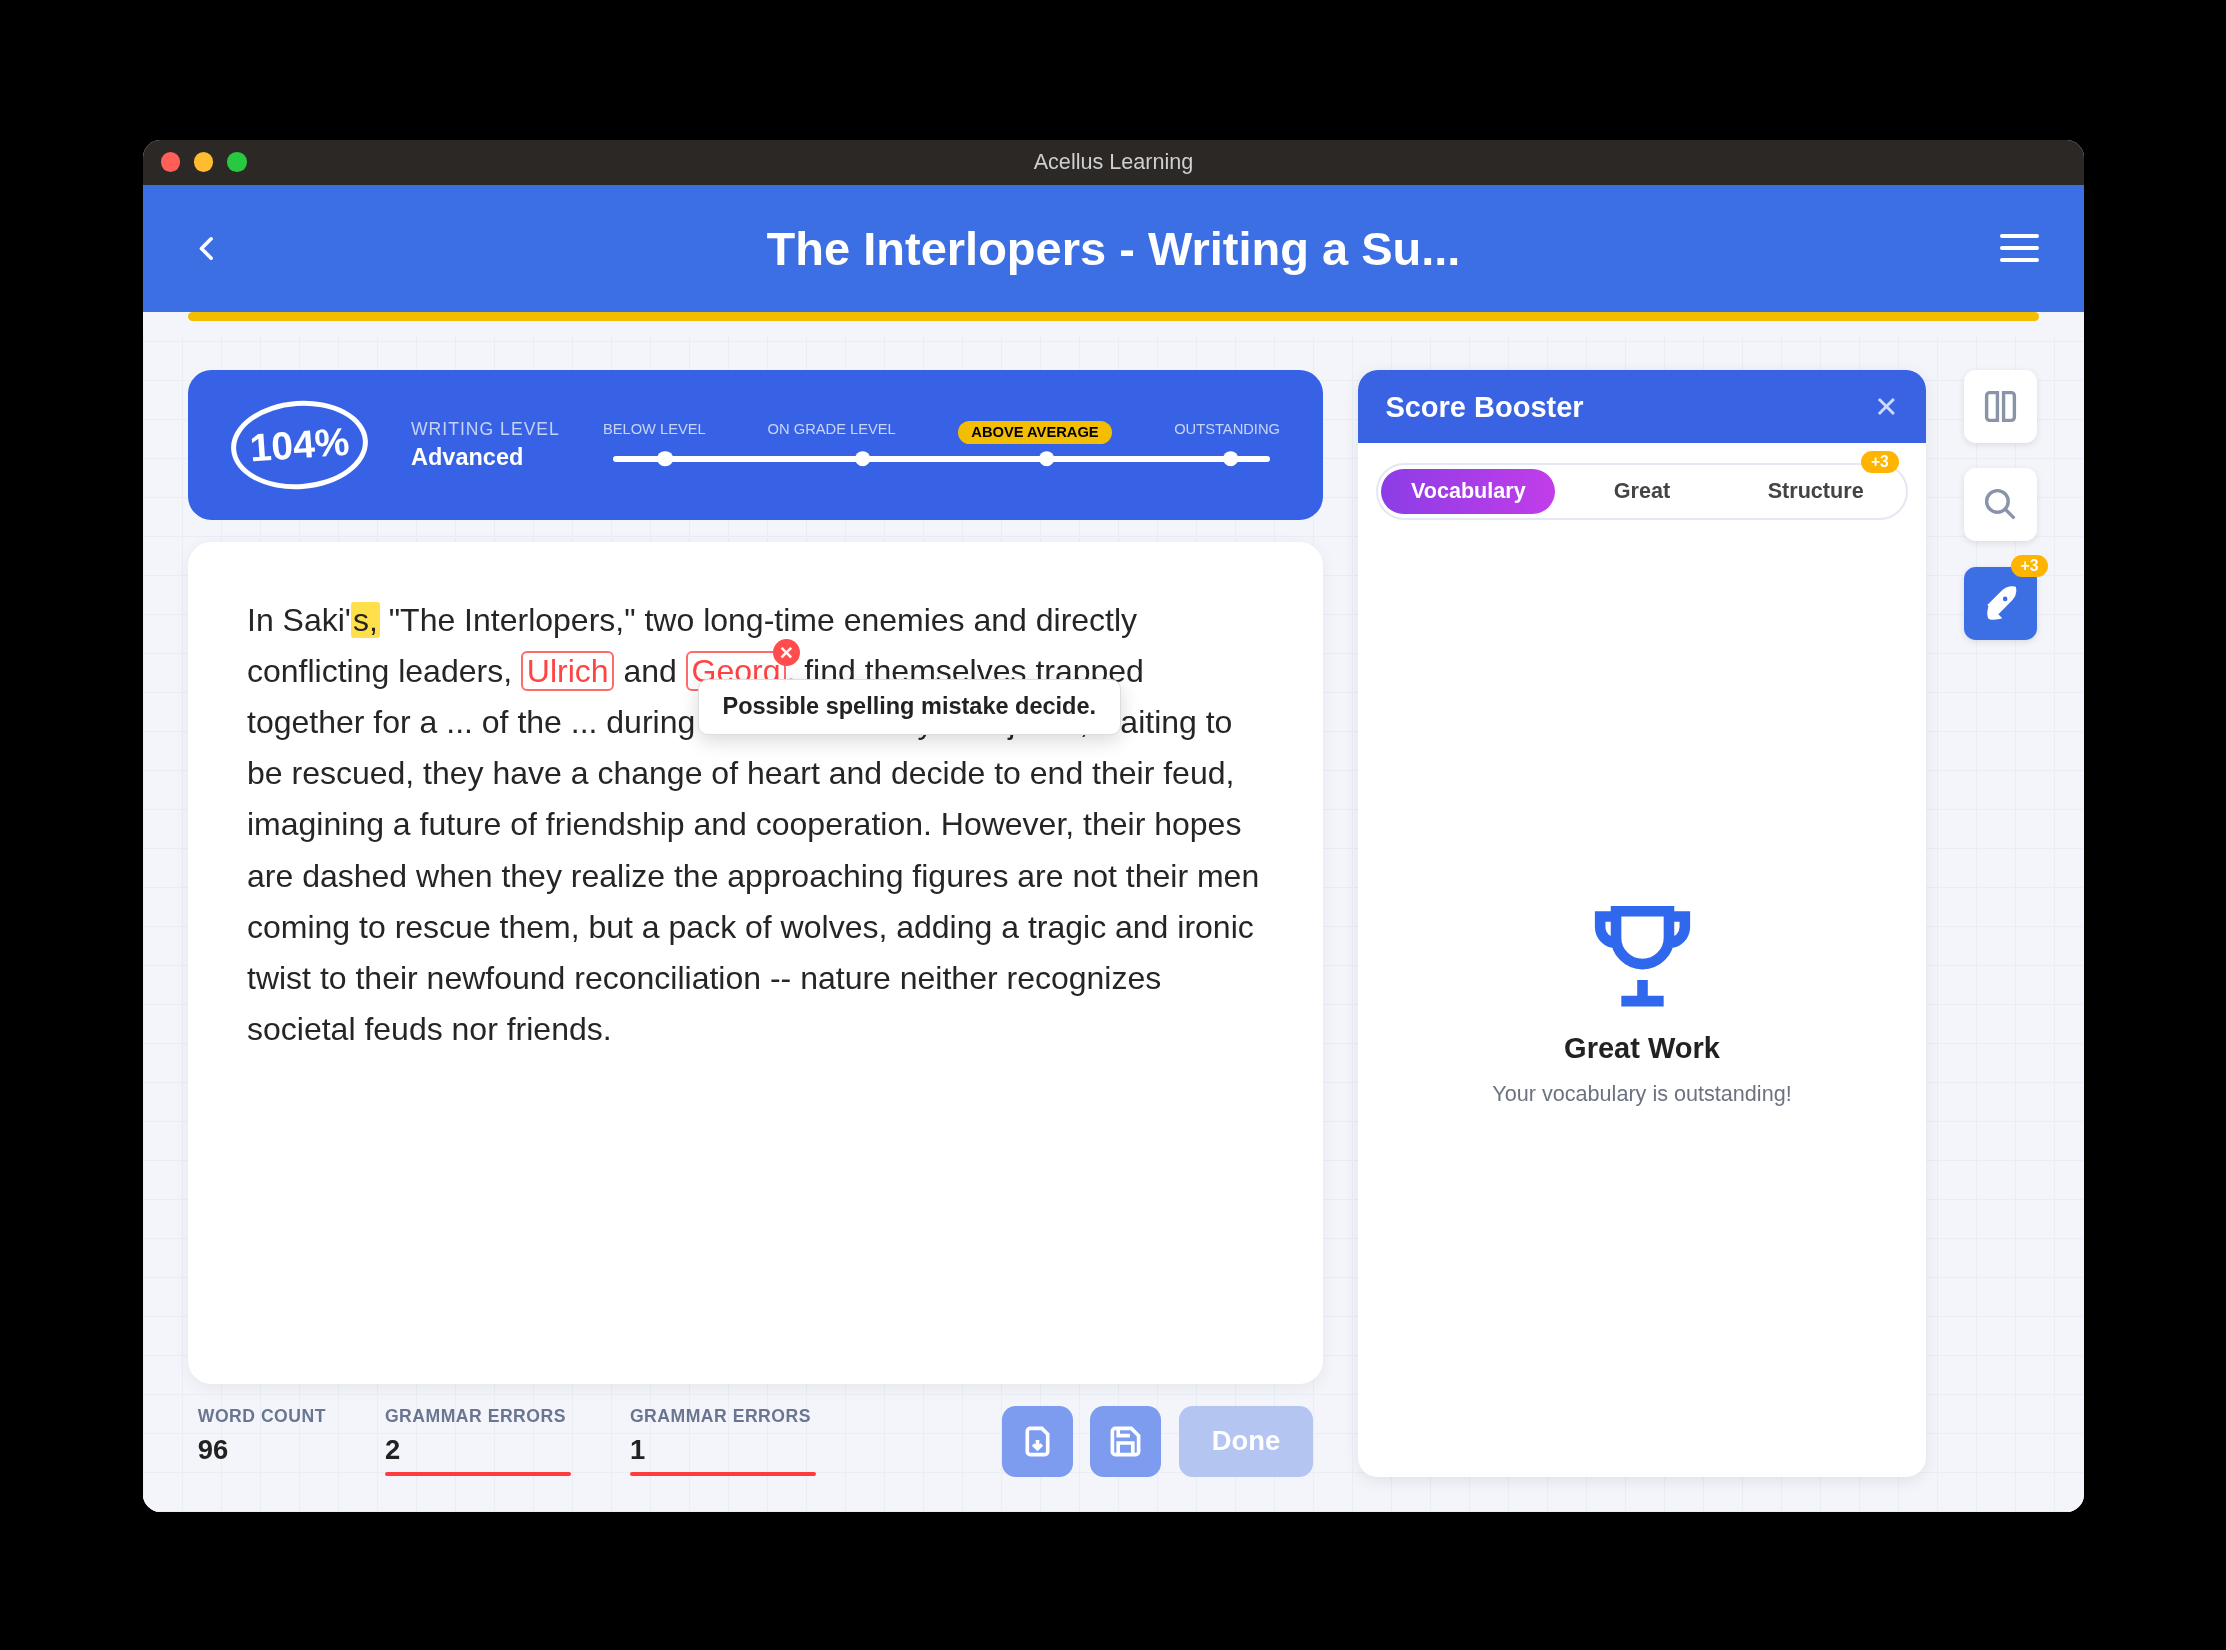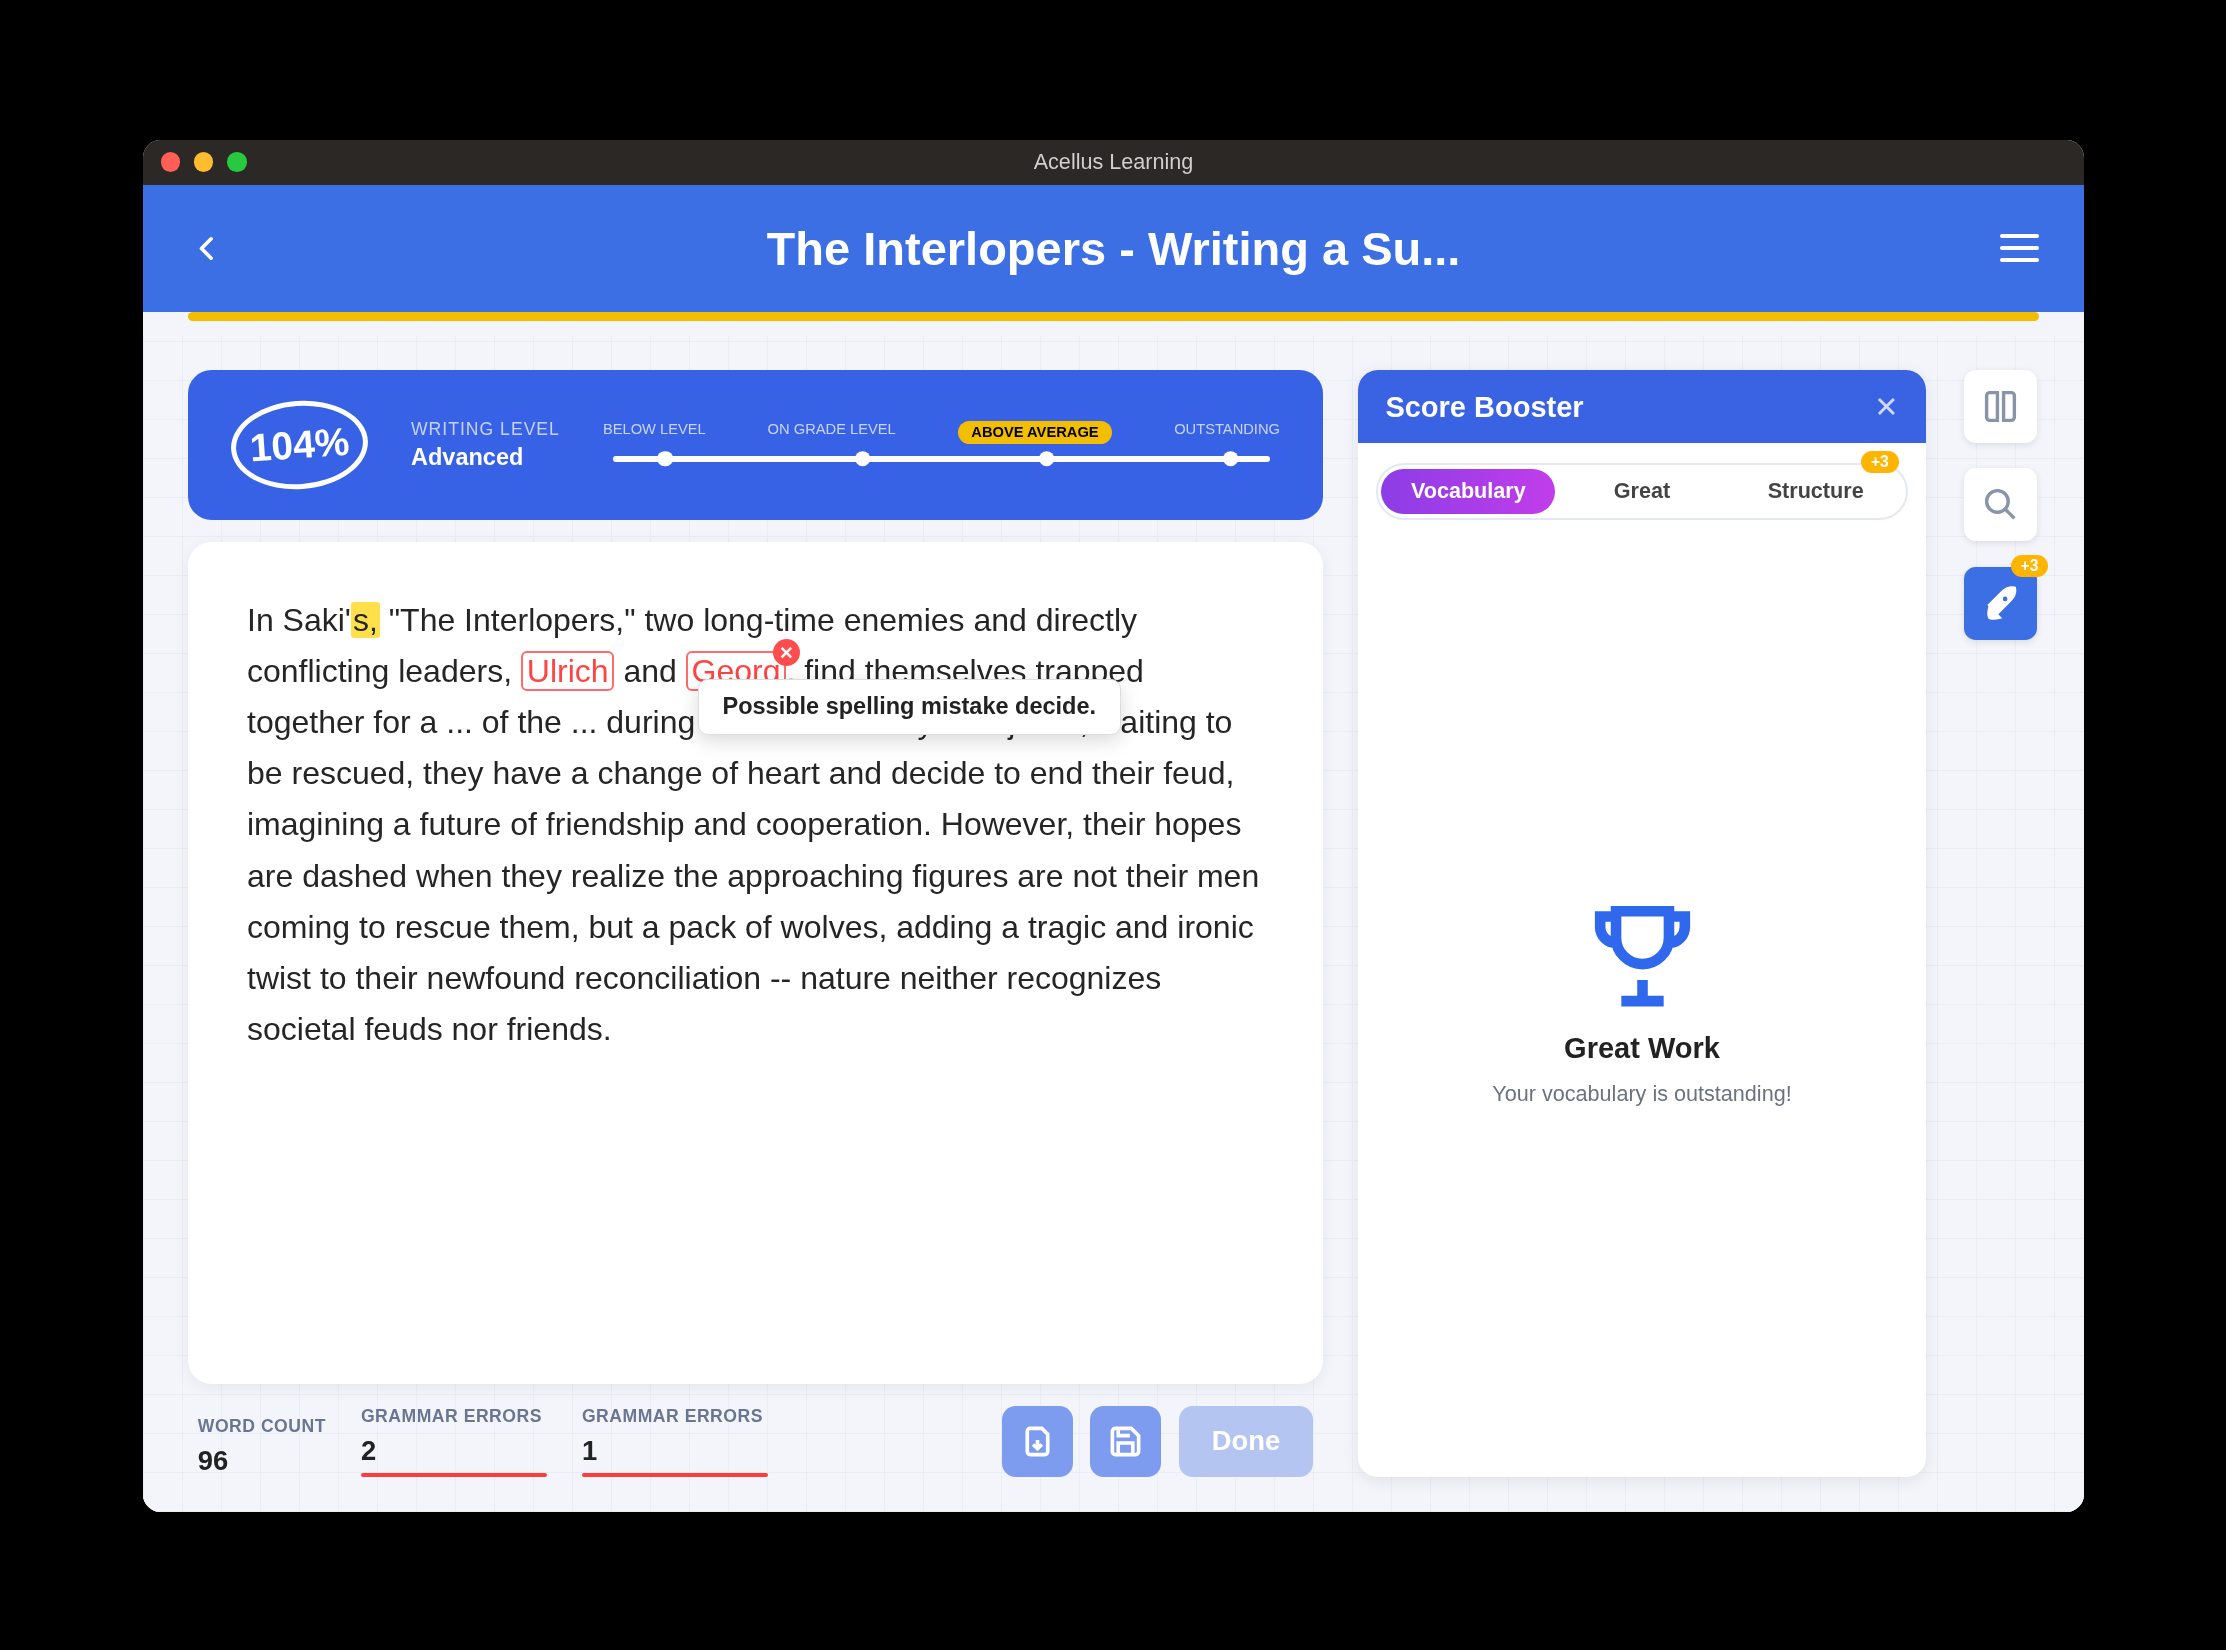"WORD COUNT" .stats-row { align-items: flex-end -> flex-start; gap: 35px -> 59px }
